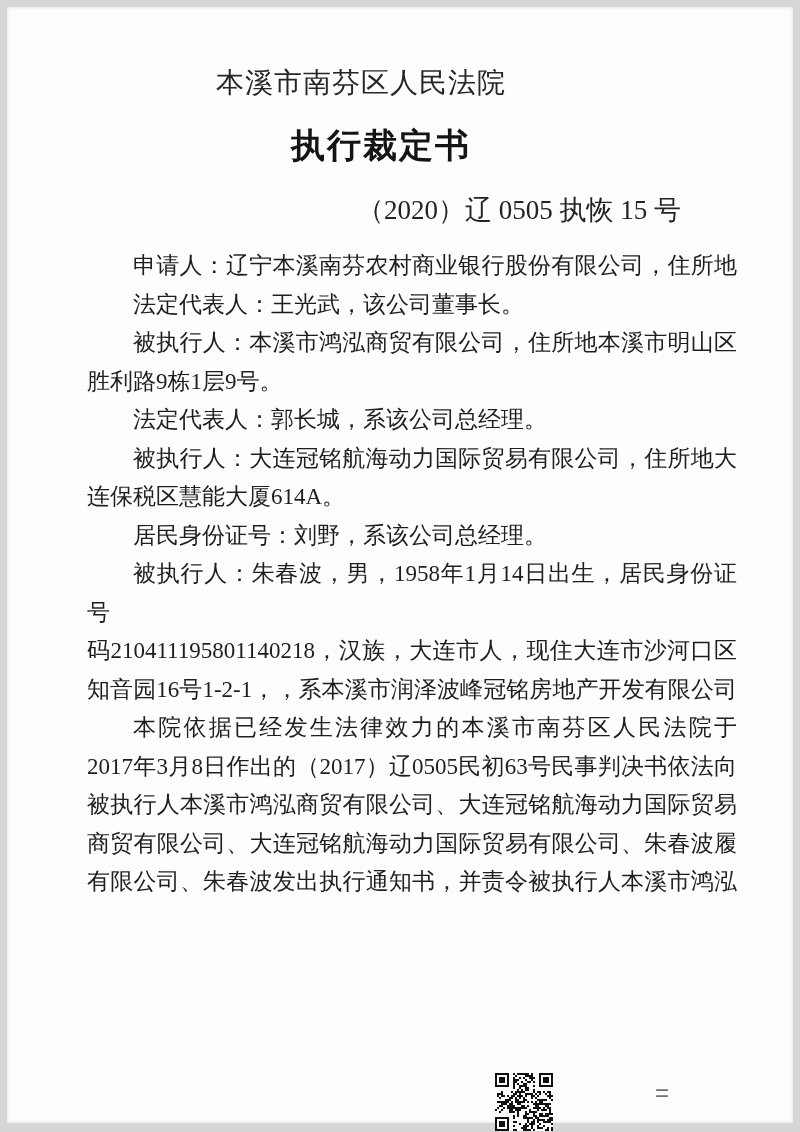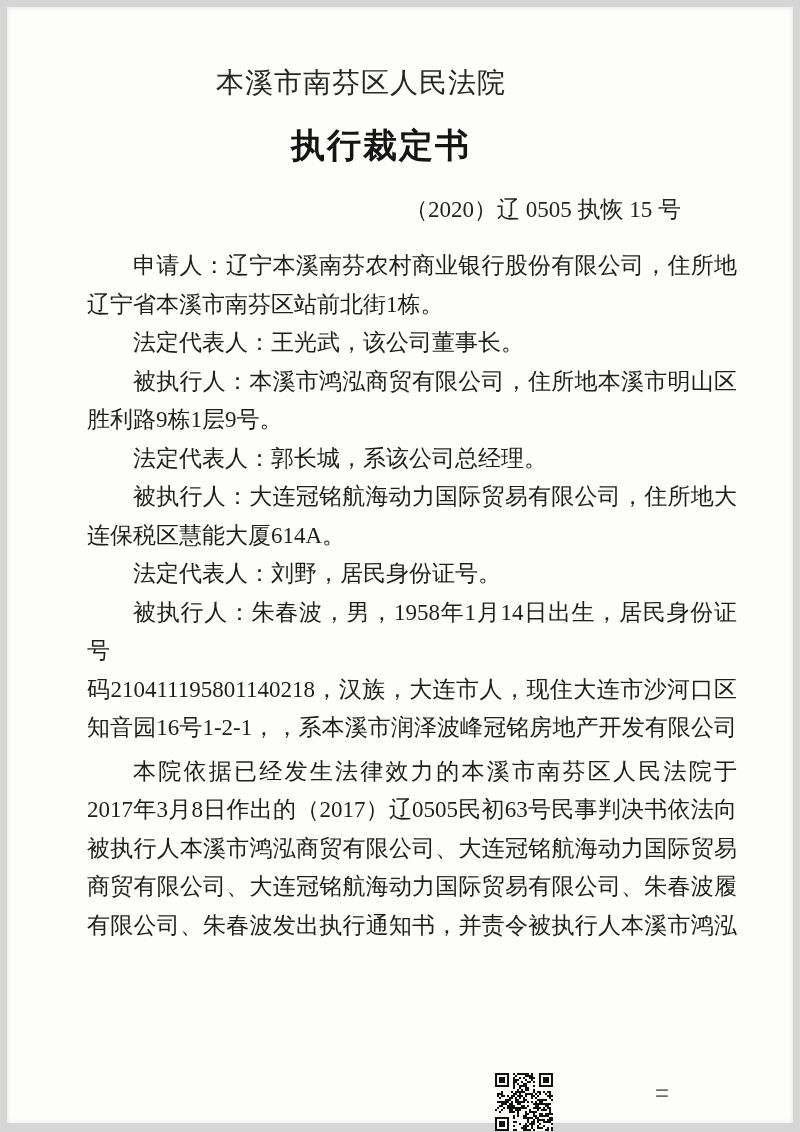"（2020）辽 0505 执恢 15 号" .case-number { font-size: 23px -> 27px }
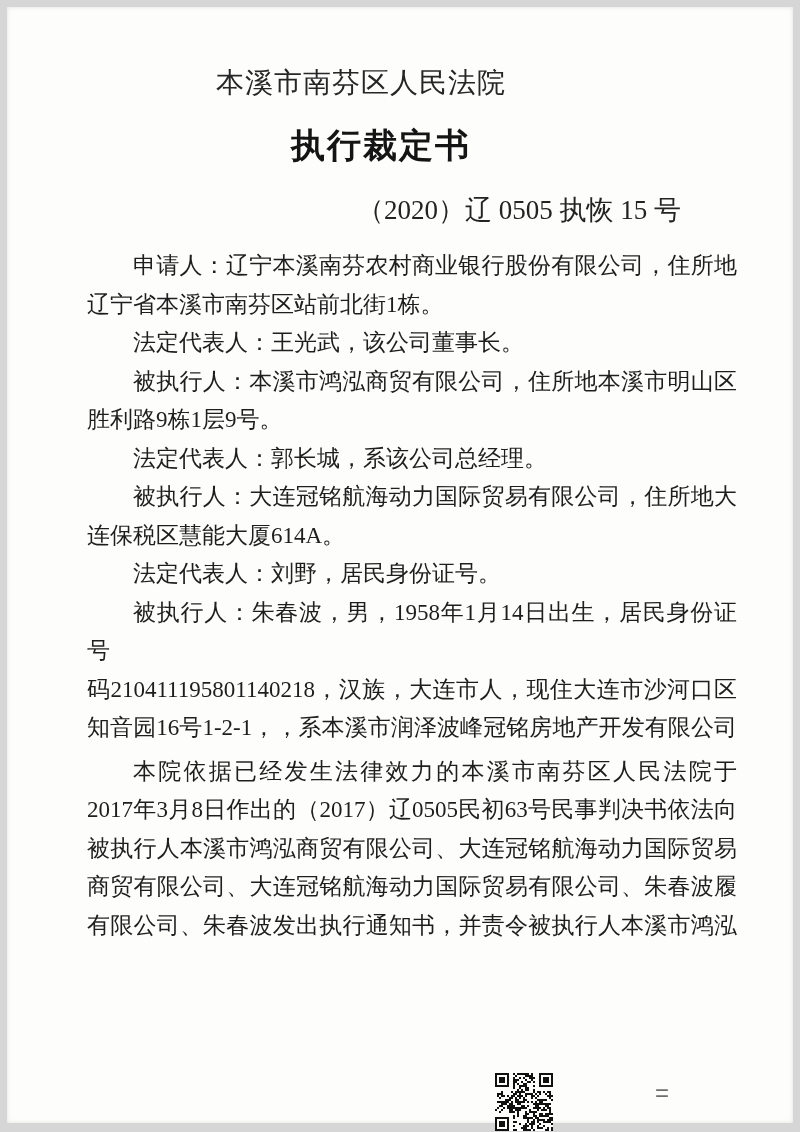"辽宁省本溪市南芬区站前北街1栋。" div.line { html: <div>辽宁省本溪市南芬区站前北街1栋。</div> -> none }
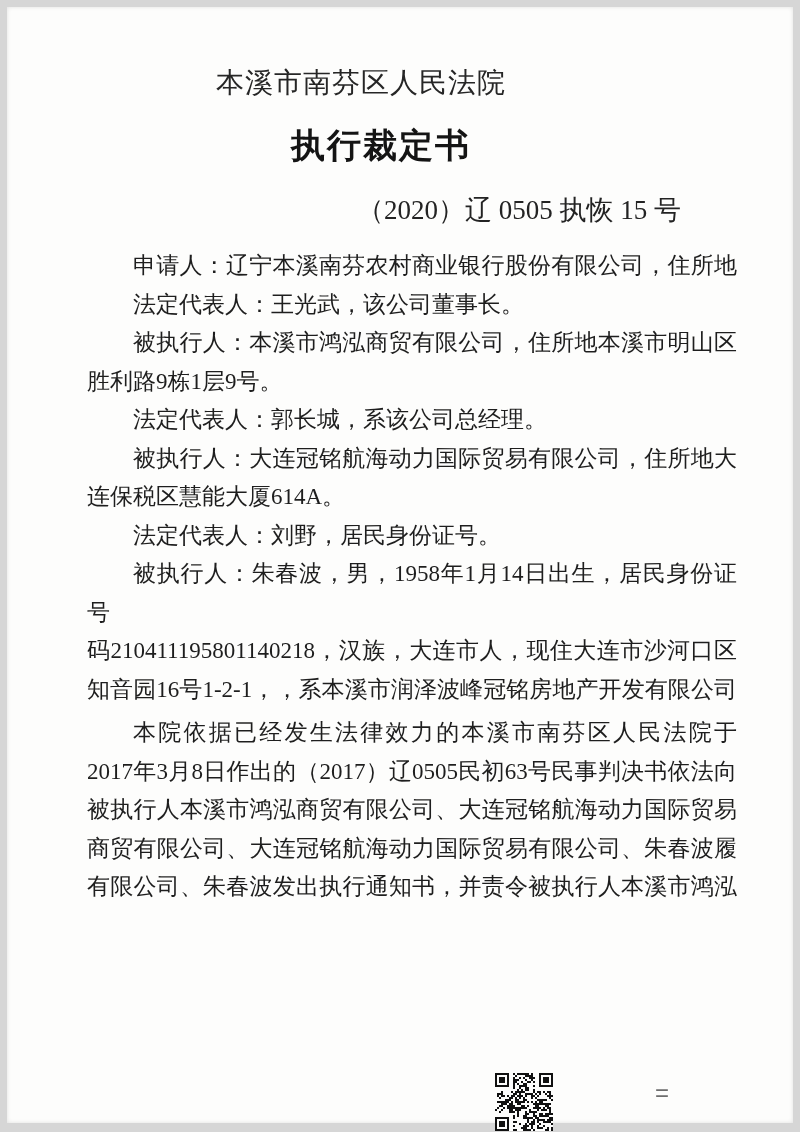"法定代表人：刘野，居民身份证号。" div.line { text: 法定代表人：刘野，居民身份证号 -> 居民身份证号：刘野，系该公司总经理 }
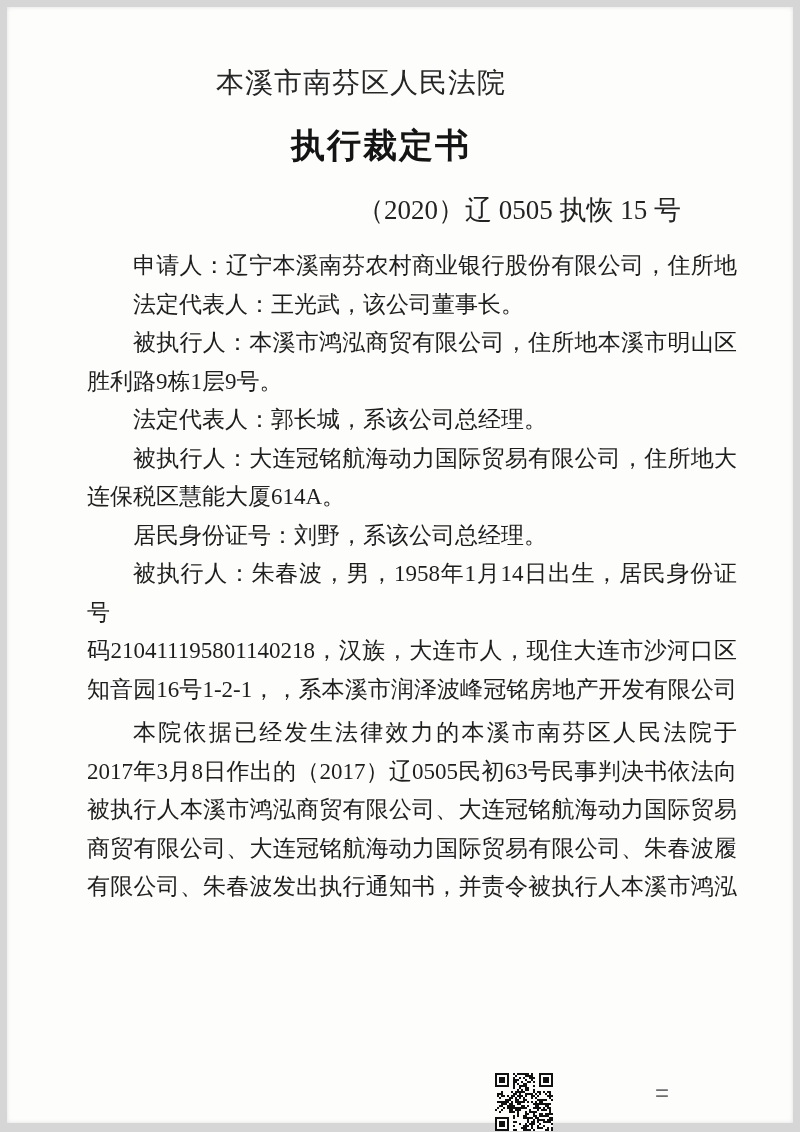"本院依据已经发生法律效力的本溪市南芬区人民法院于" .line.gap { margin-top: 5px -> none }
